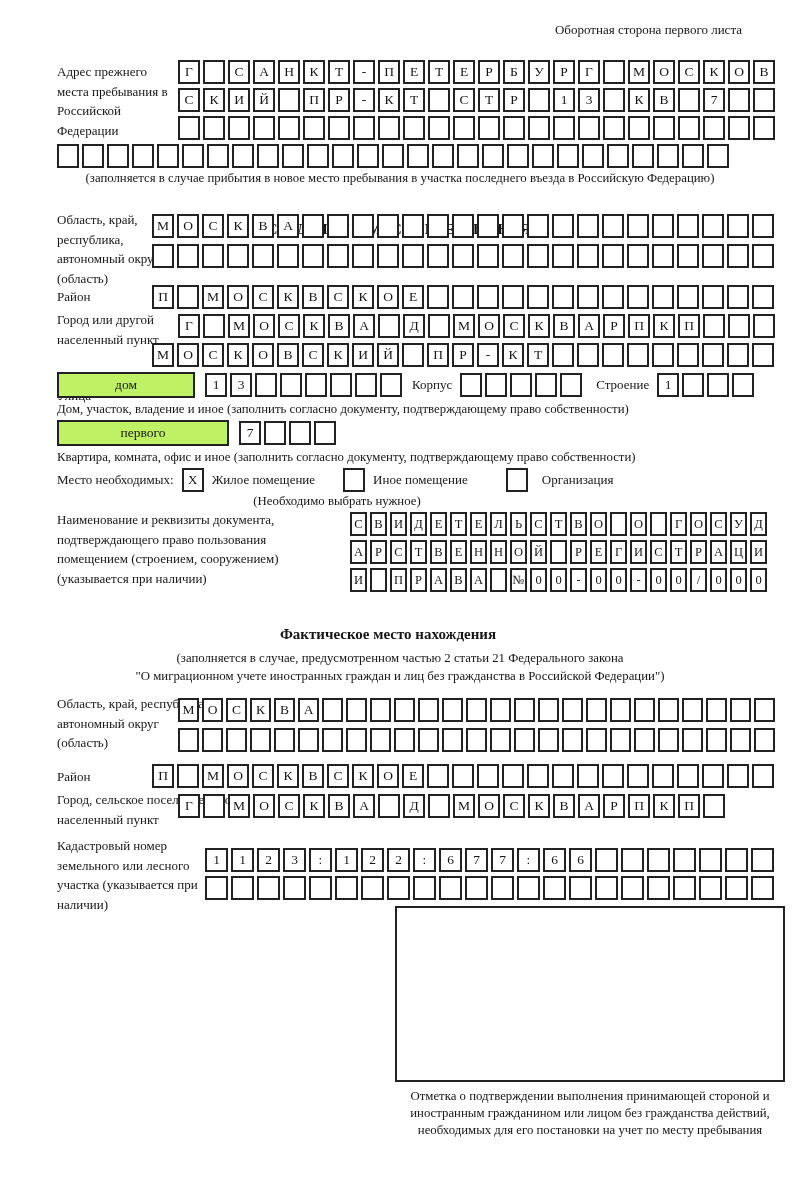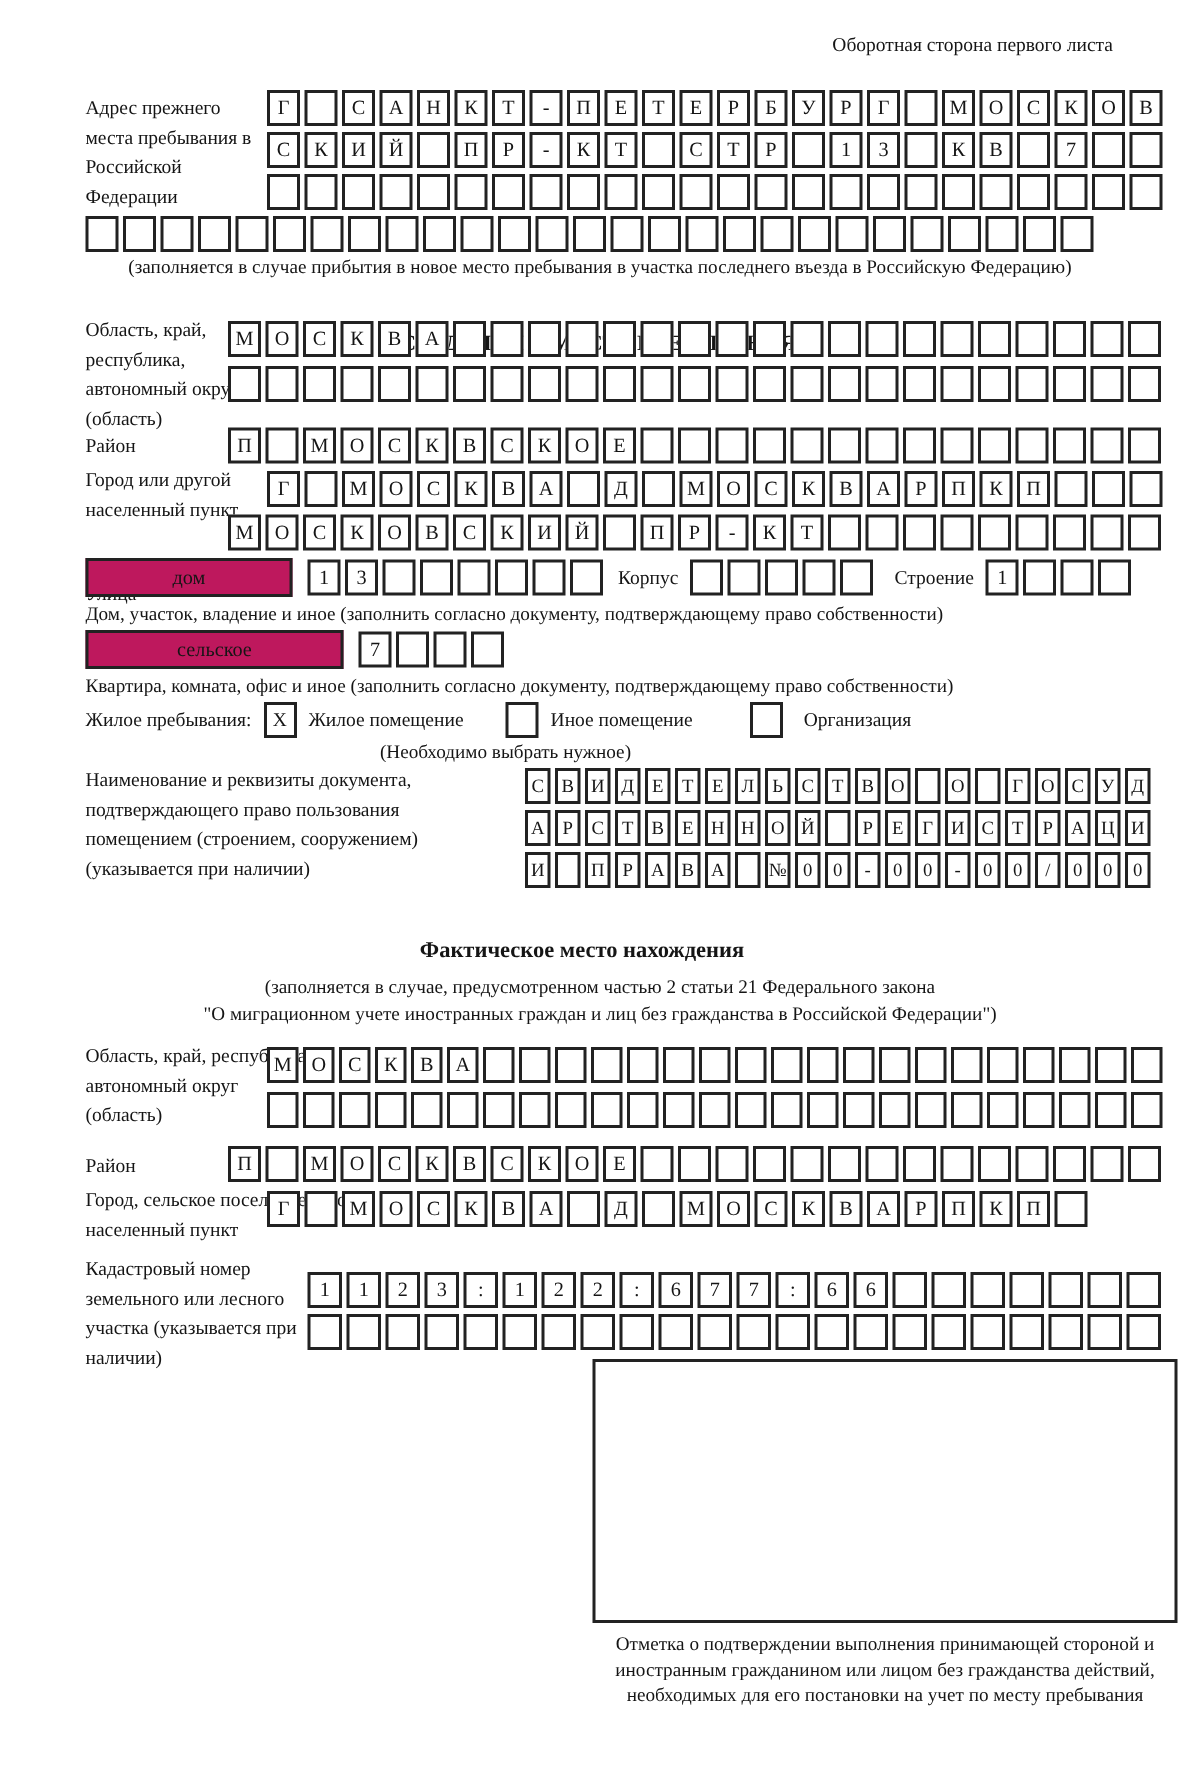"дом" .box-label { background: #be185d -> #bef264 }
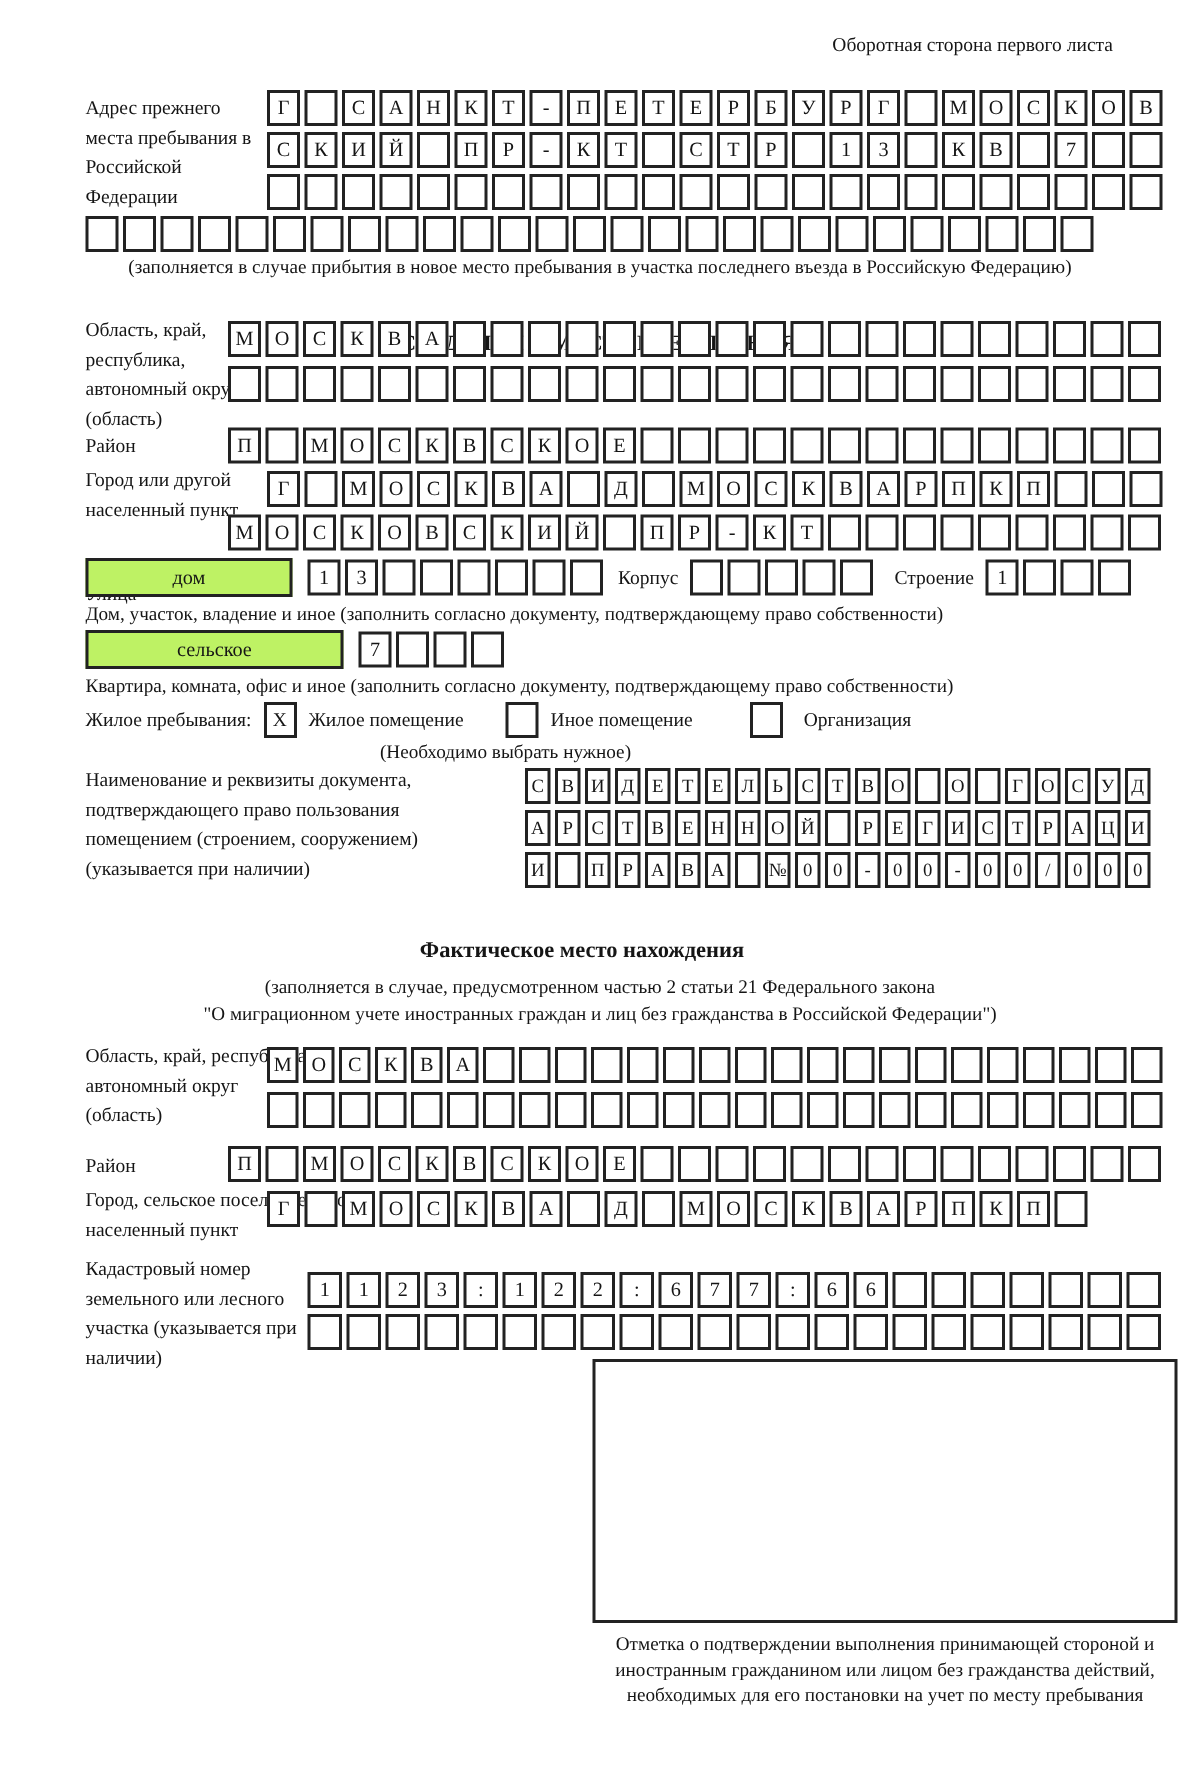"сельское" div.box-label { text: сельское -> первого }
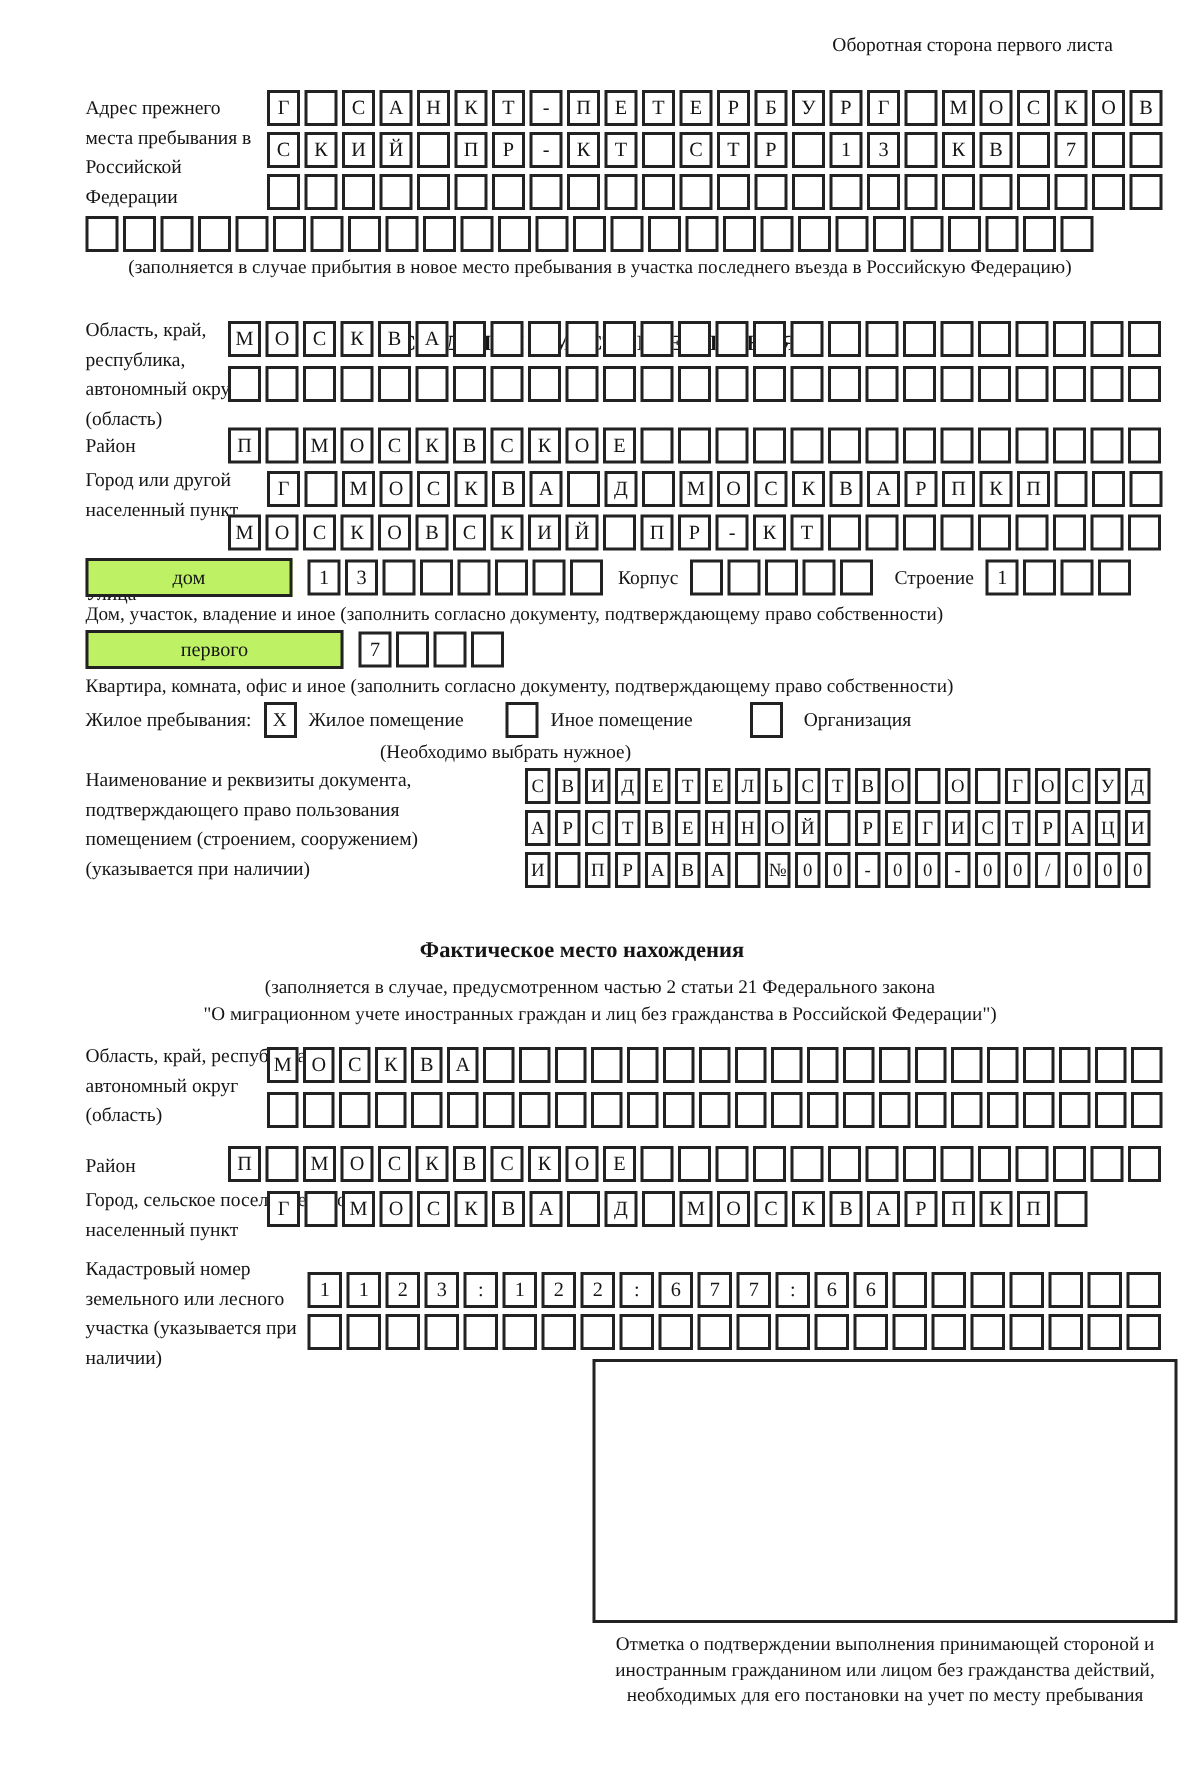"Жилое пребывания:" div.lbl { text: Жилое пребывания -> Место необходимых }
